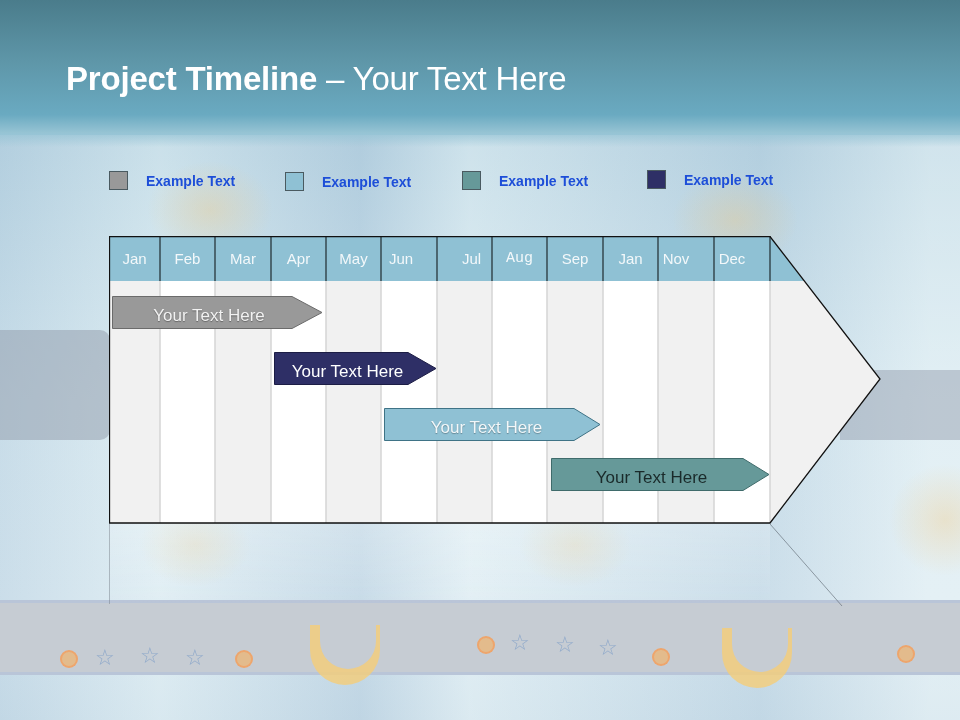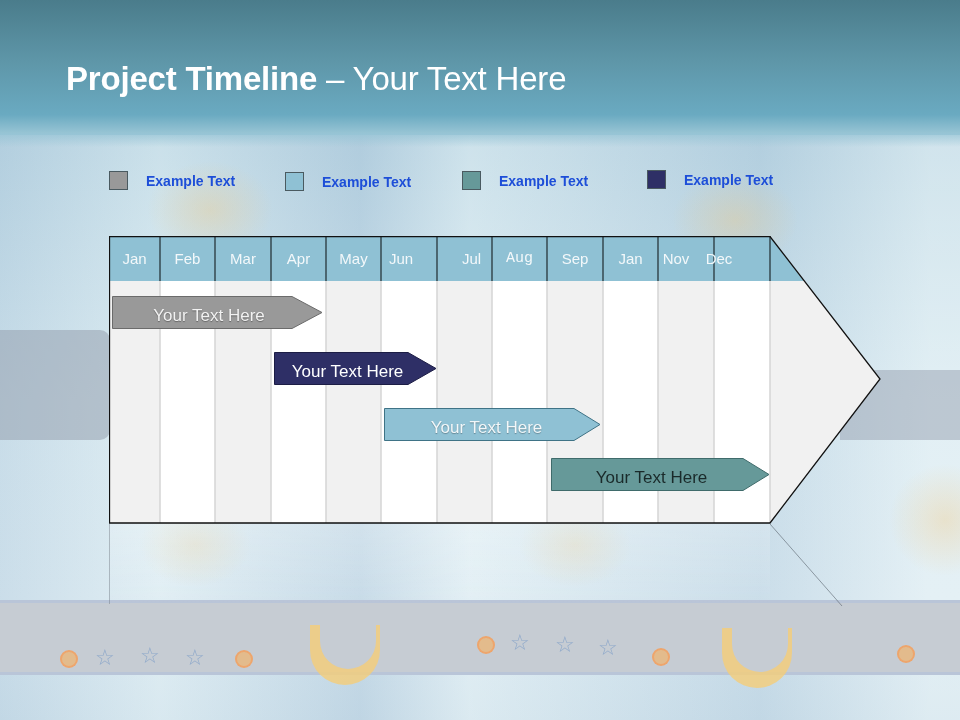"Dec" div.month { left: 582px -> 595px }
